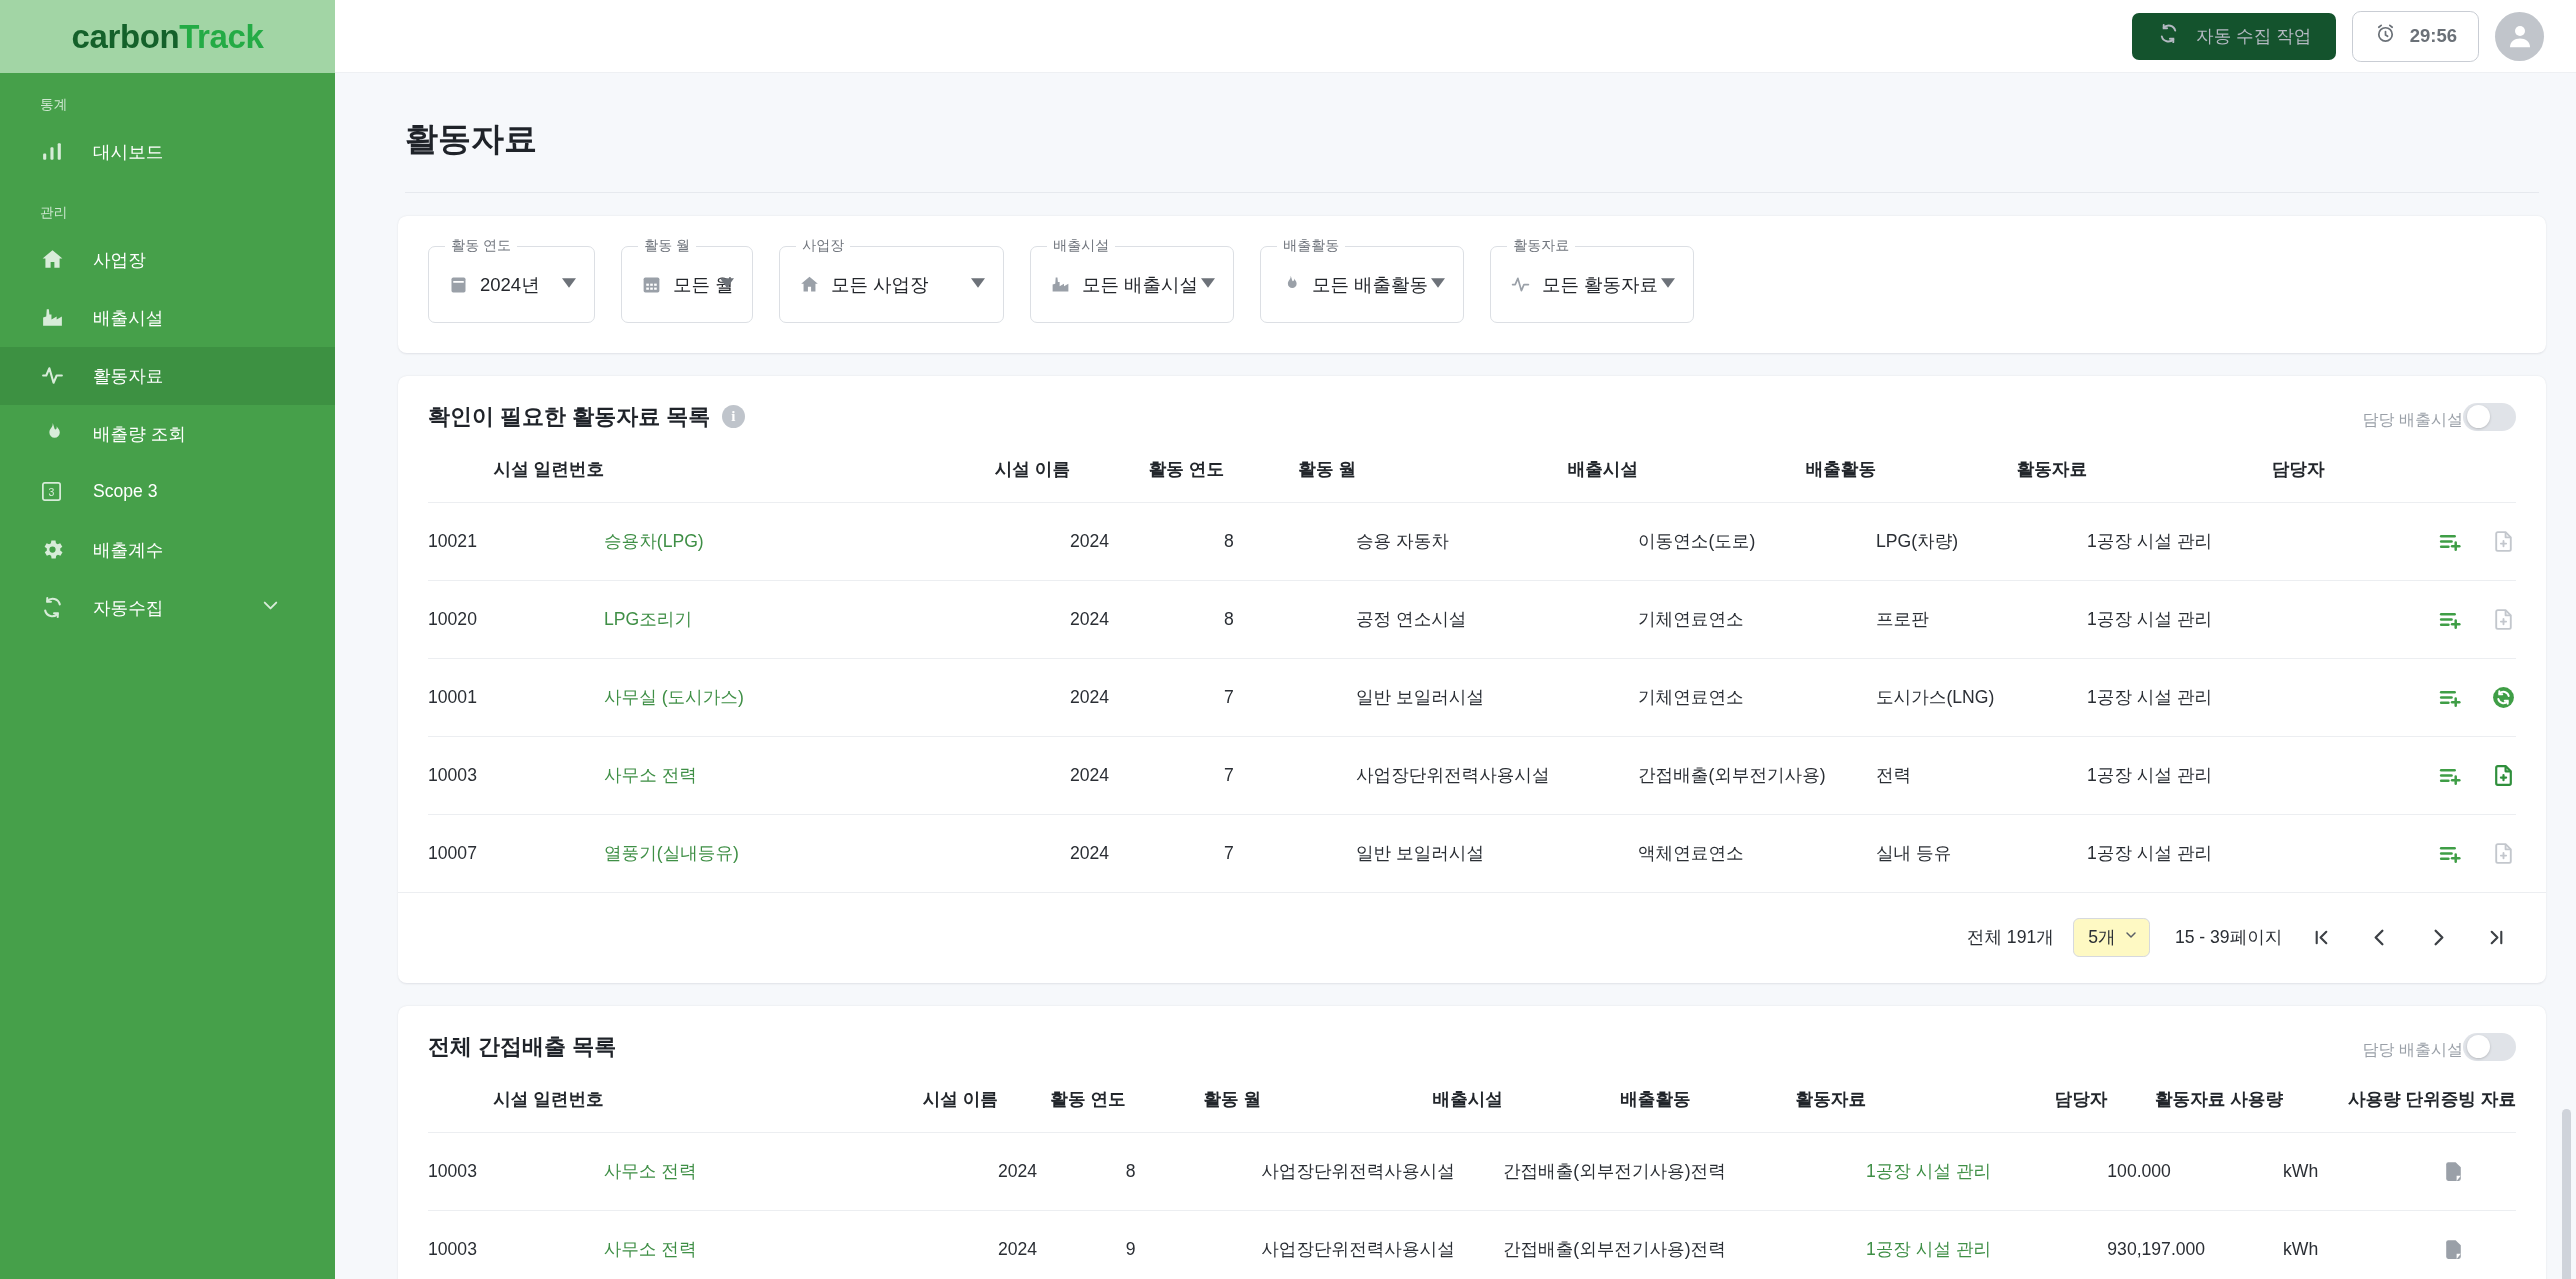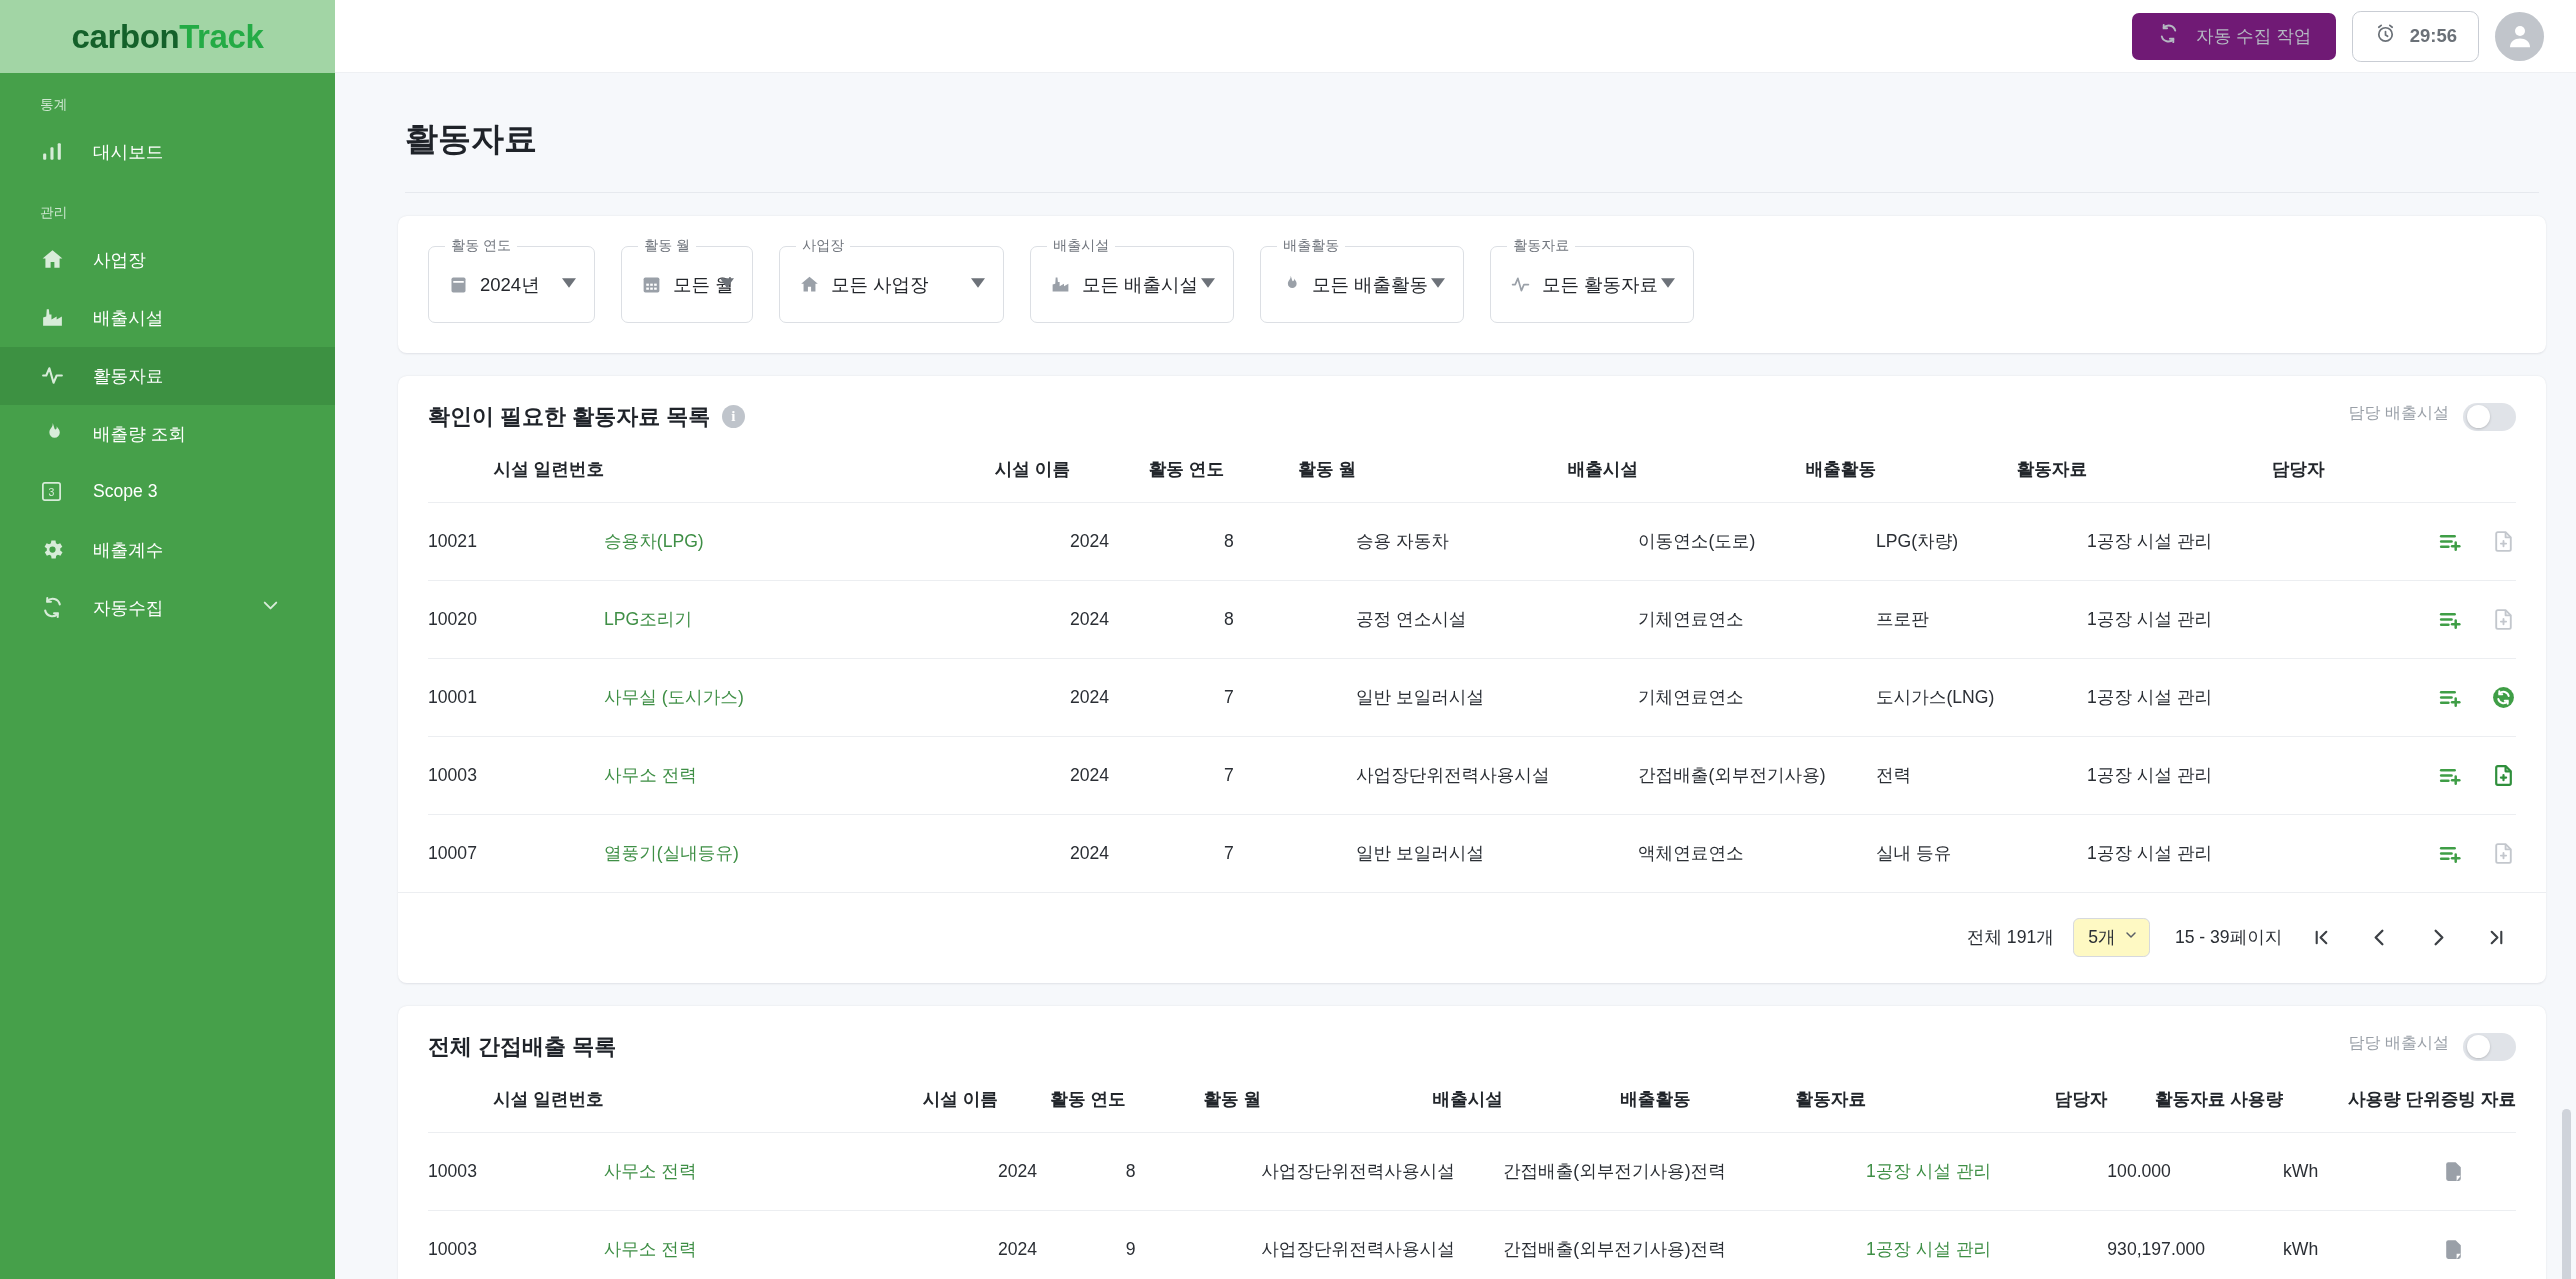"자동 수집 작업" .auto-collect-btn { background: #701a75 -> #14532d }
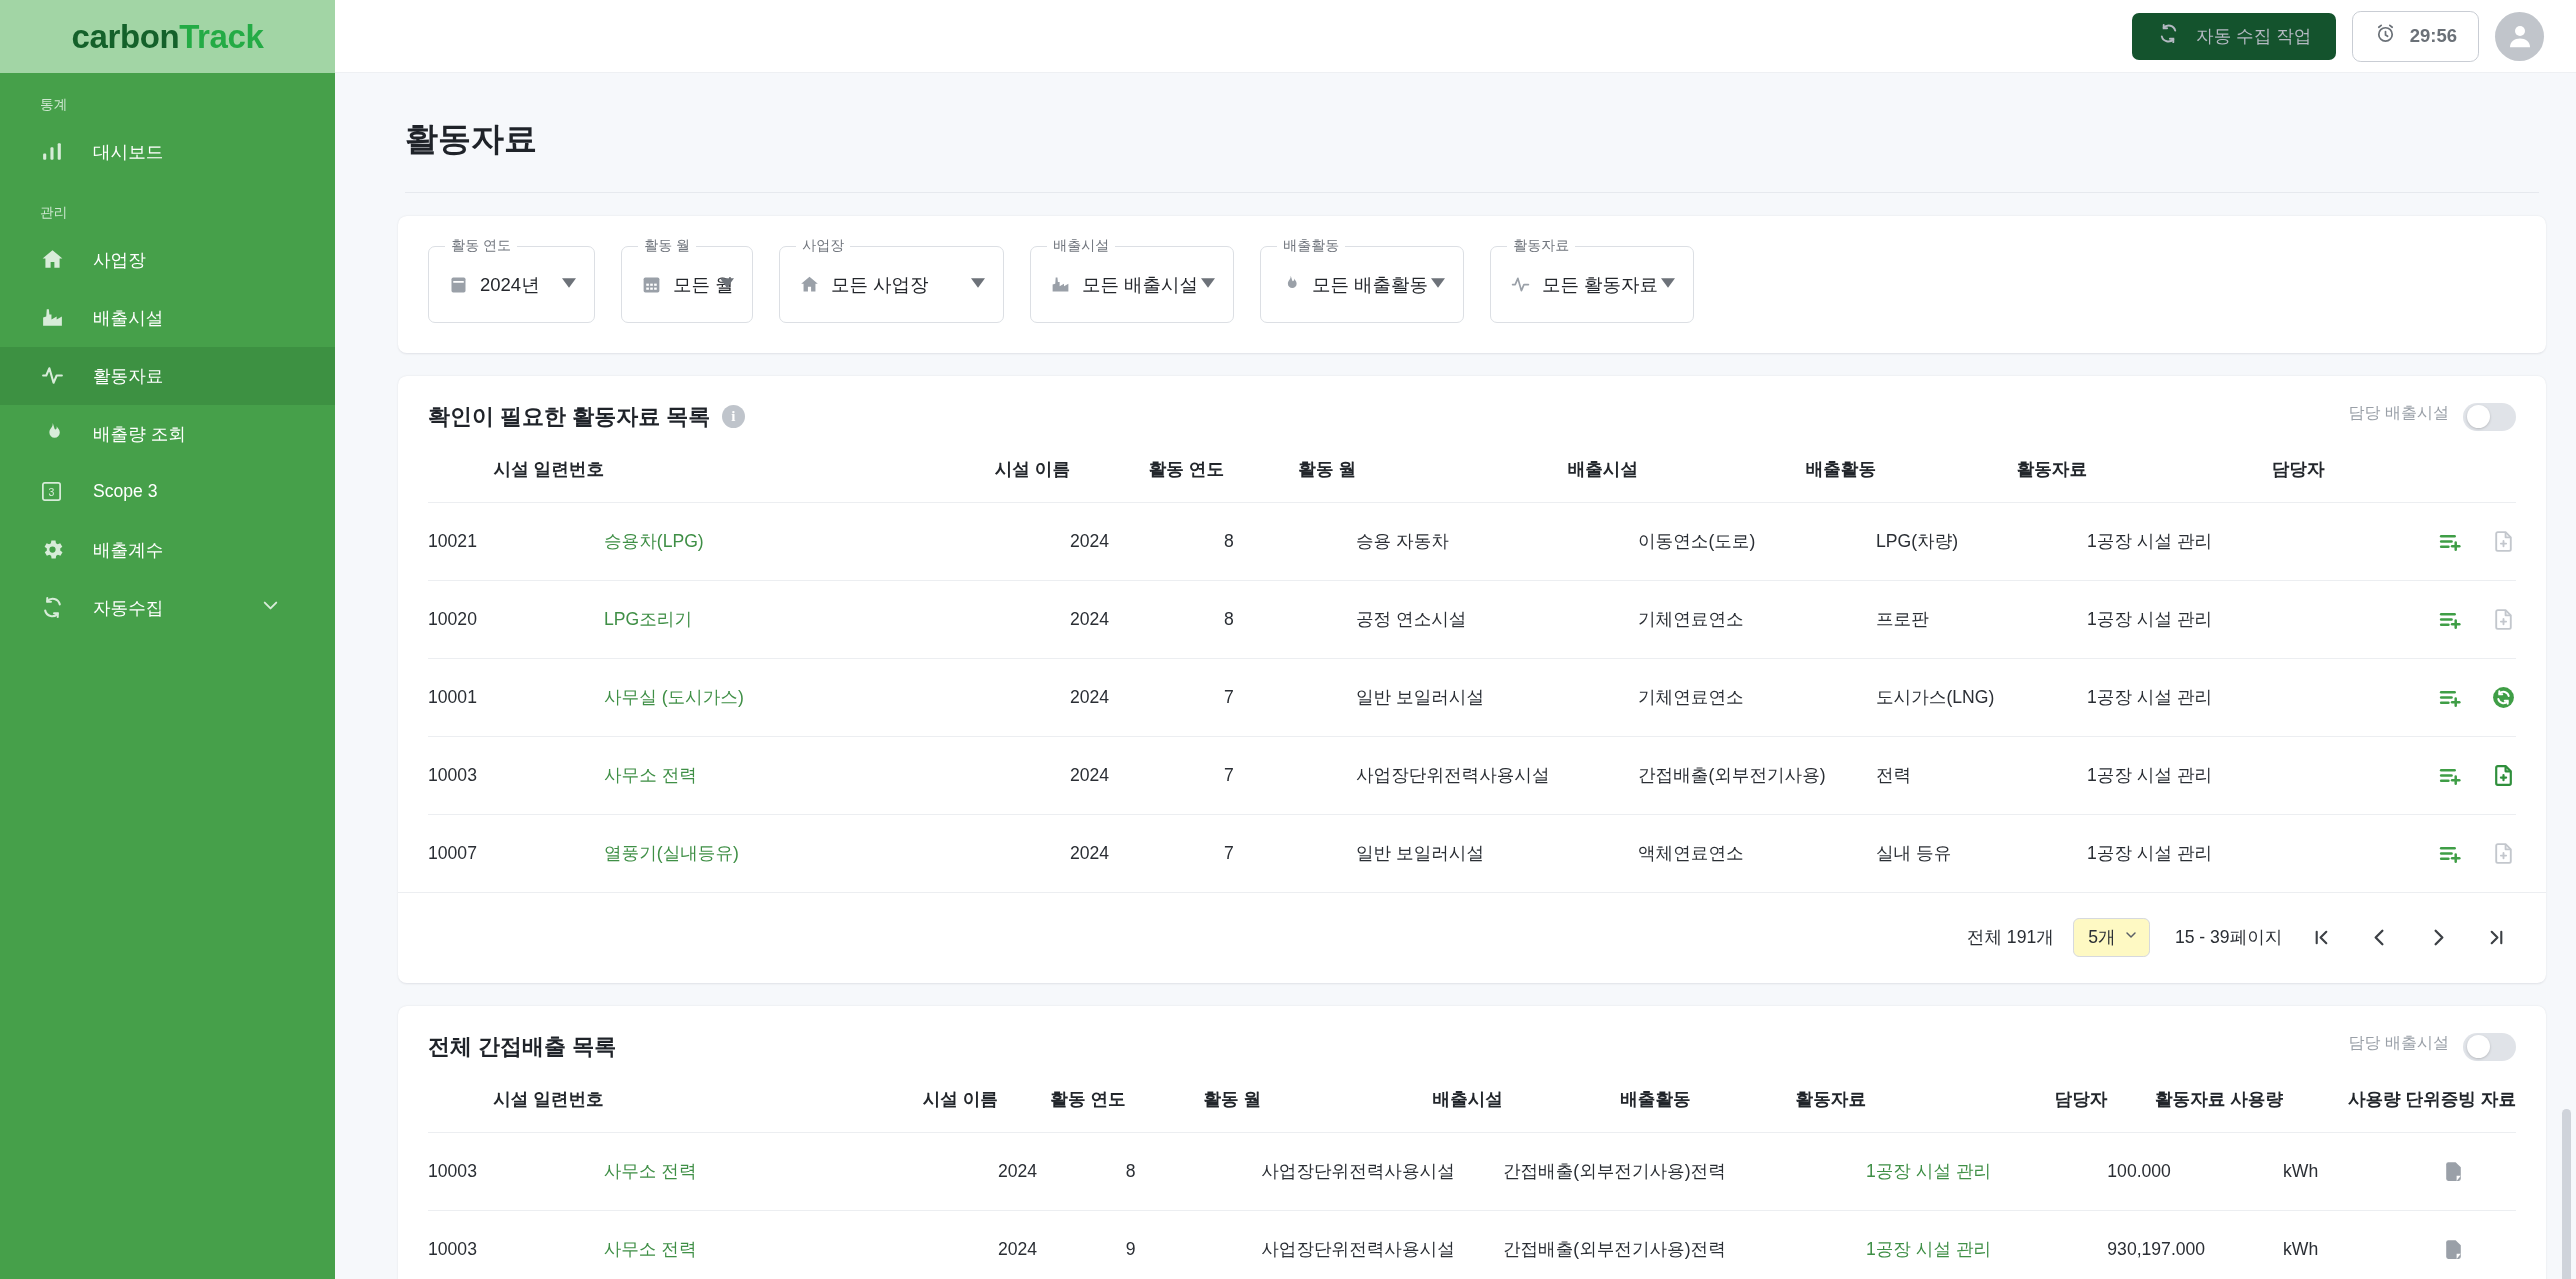"담당 배출시설" .toggle-wrap { align-items: flex-start -> flex-end; gap: 14px -> none }
